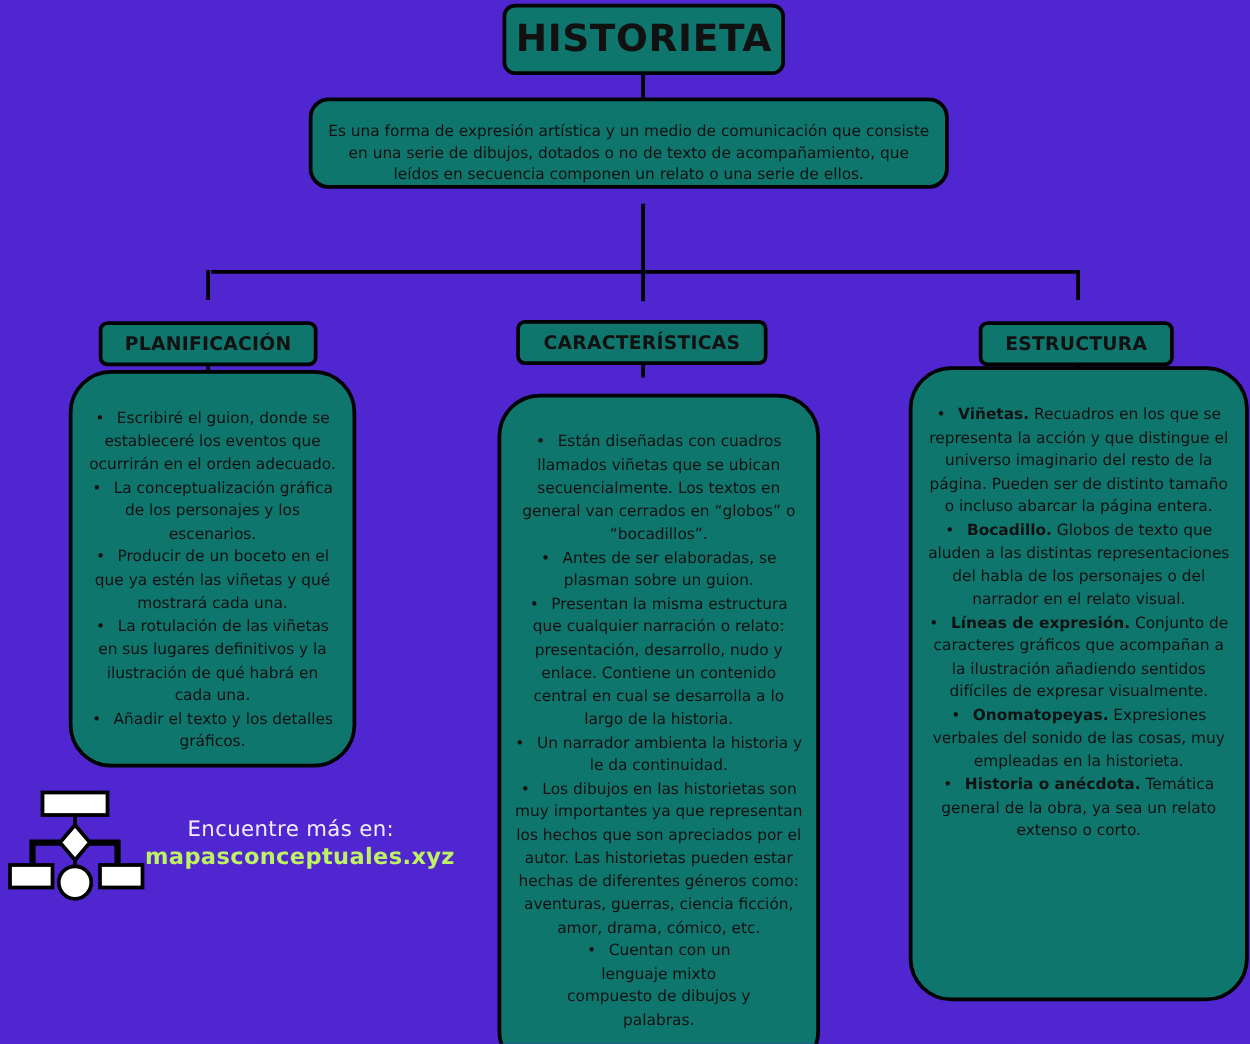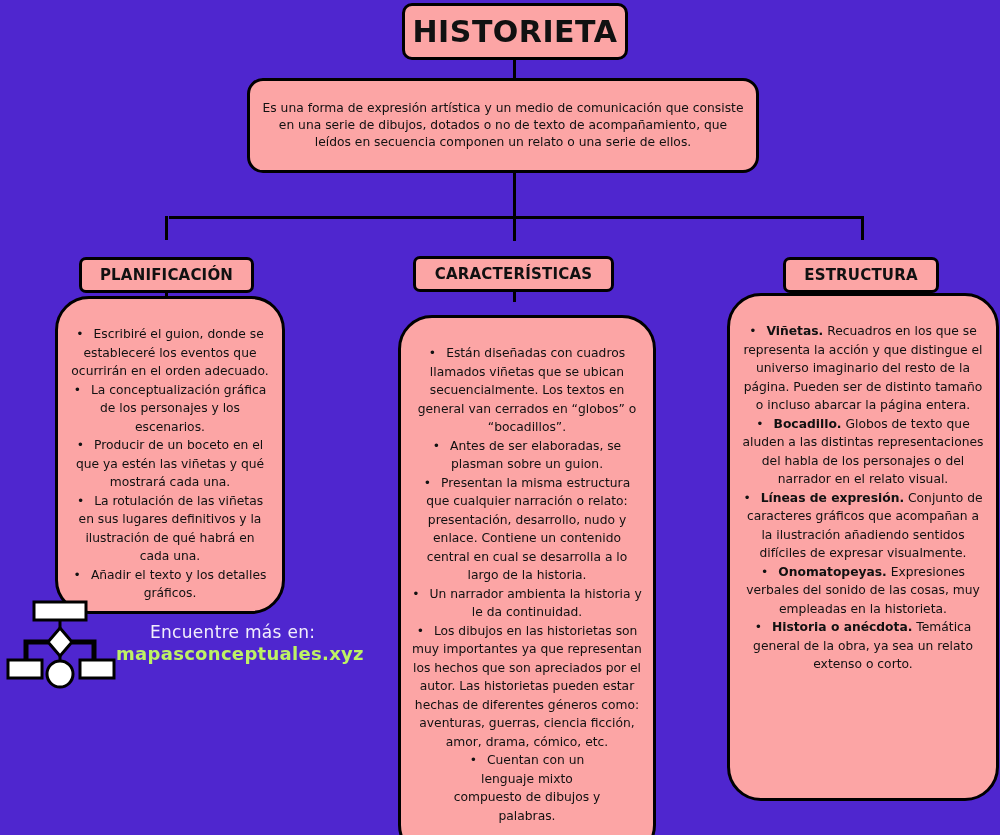"HISTORIETA" .box { background: #fca5a5 -> #0f766e }
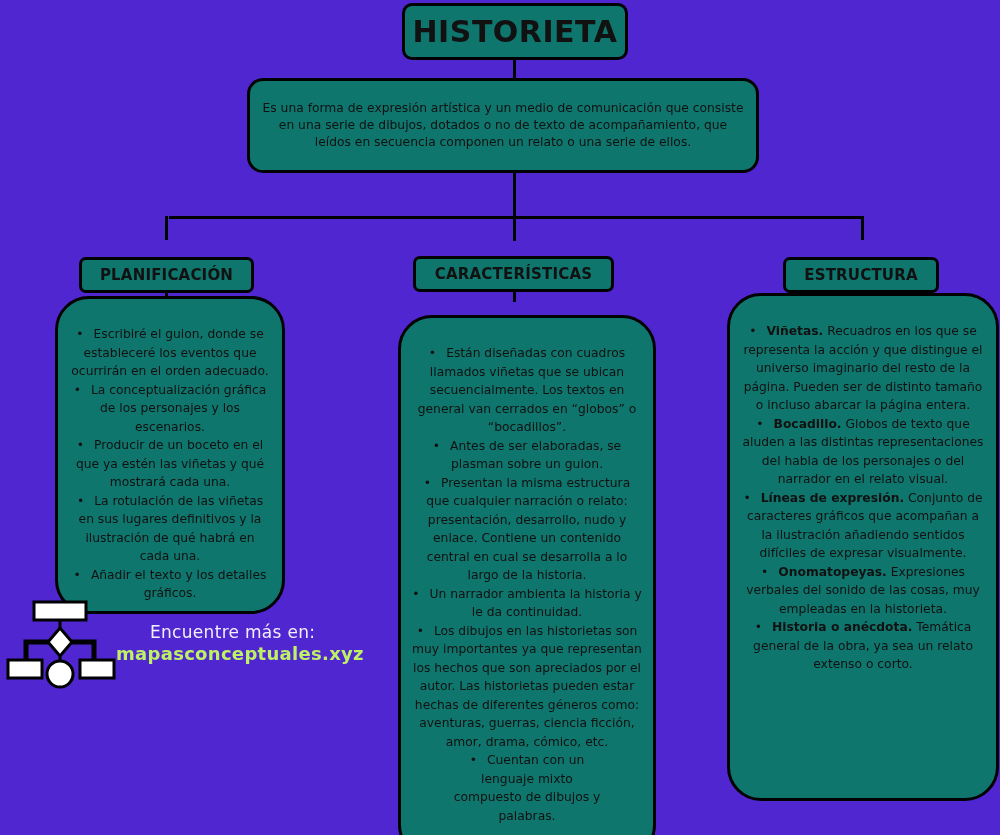"Es una forma de expresión" .def-box { align-items: none -> flex-end; height: 95px -> 73px }
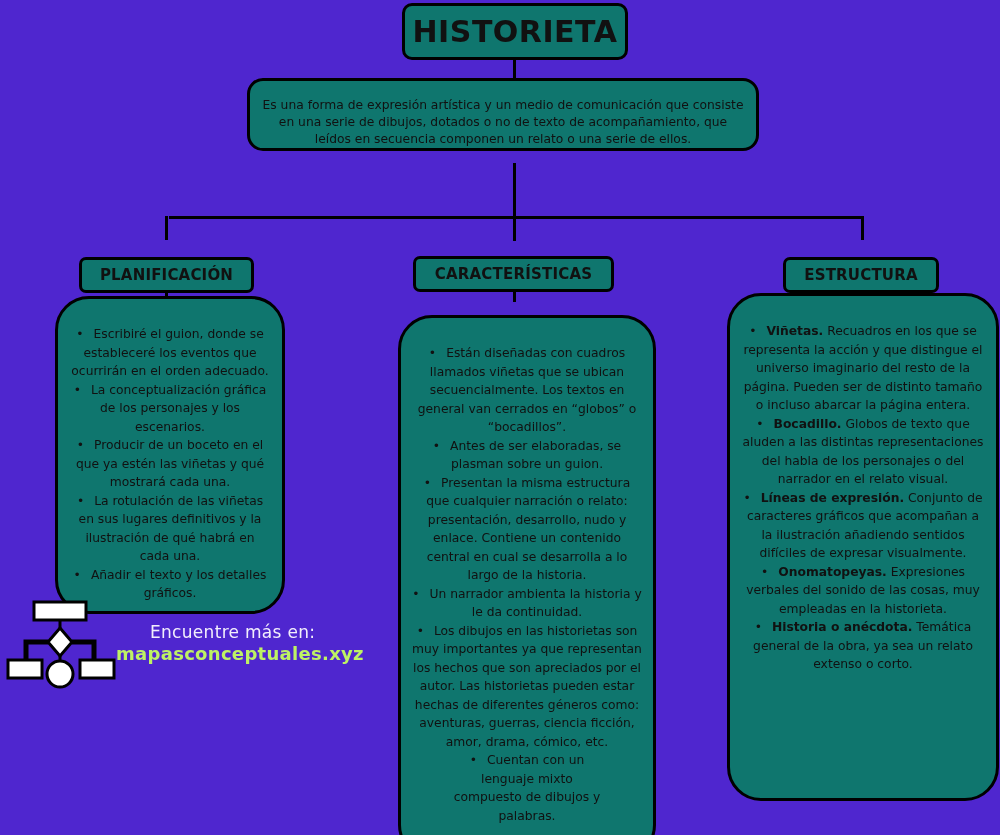"Encuentre más en:" .promo { top: 596px -> 628px }
